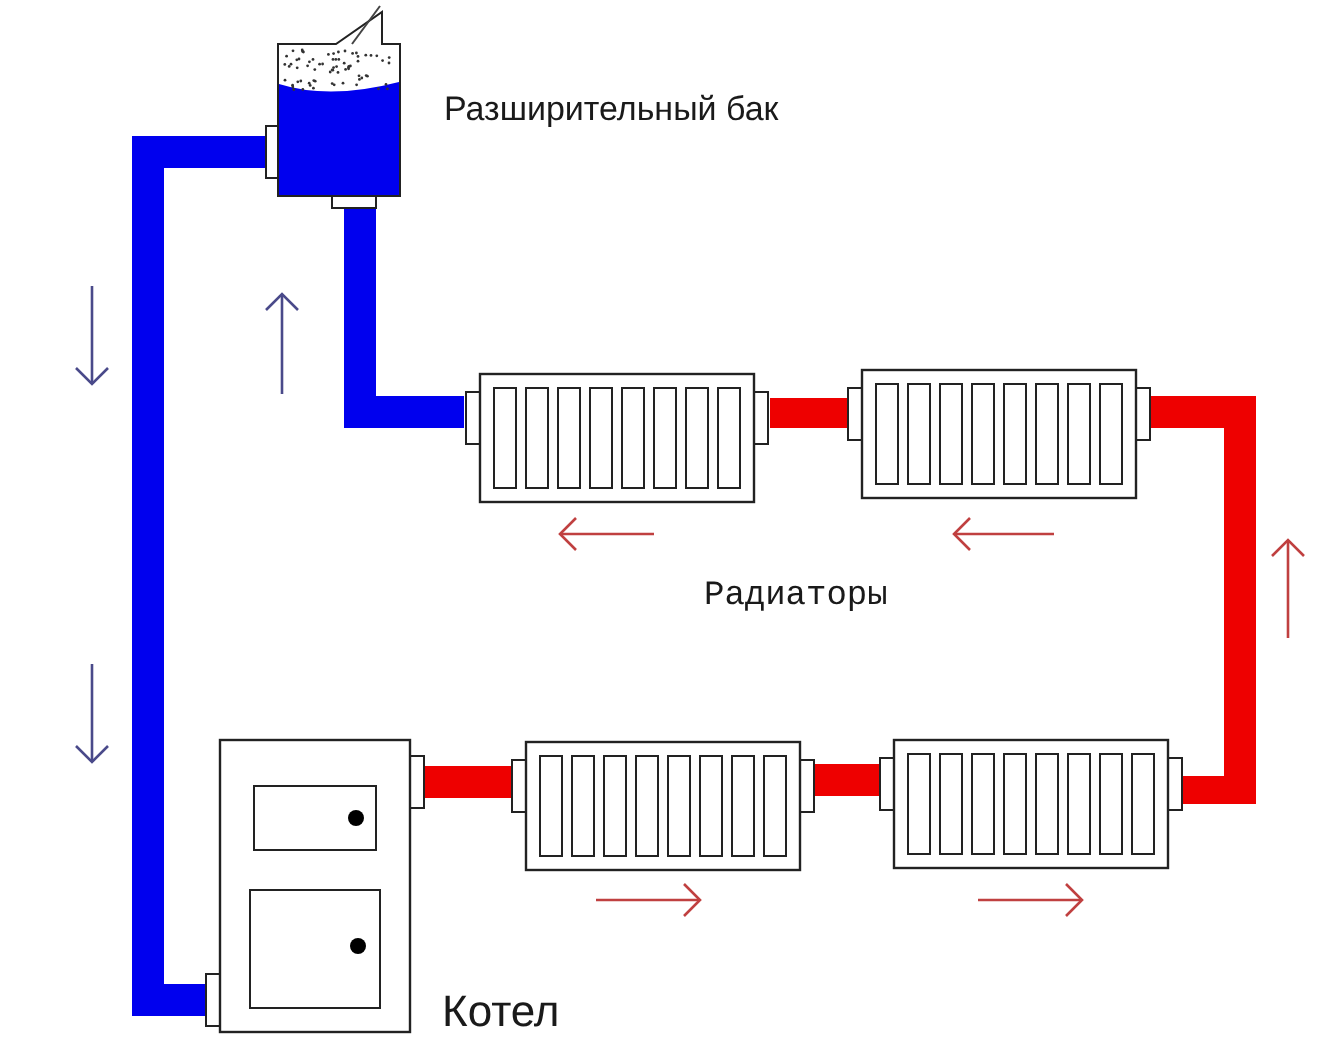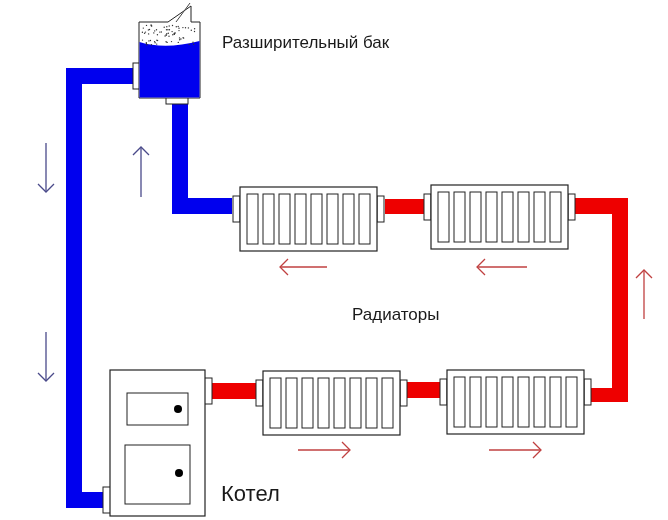"Разширительный бак" .label { margin-top: none -> 12px }
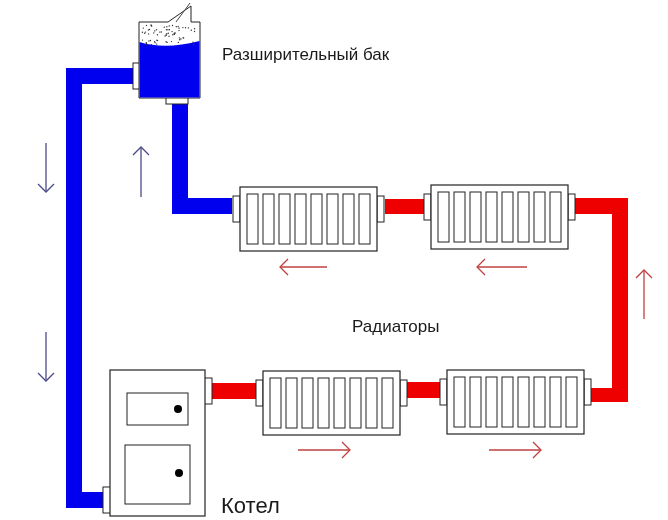"Радиаторы" #lbl-rad { font-family: none -> Liberation Mono, monospace; top: 305px -> 277px }
